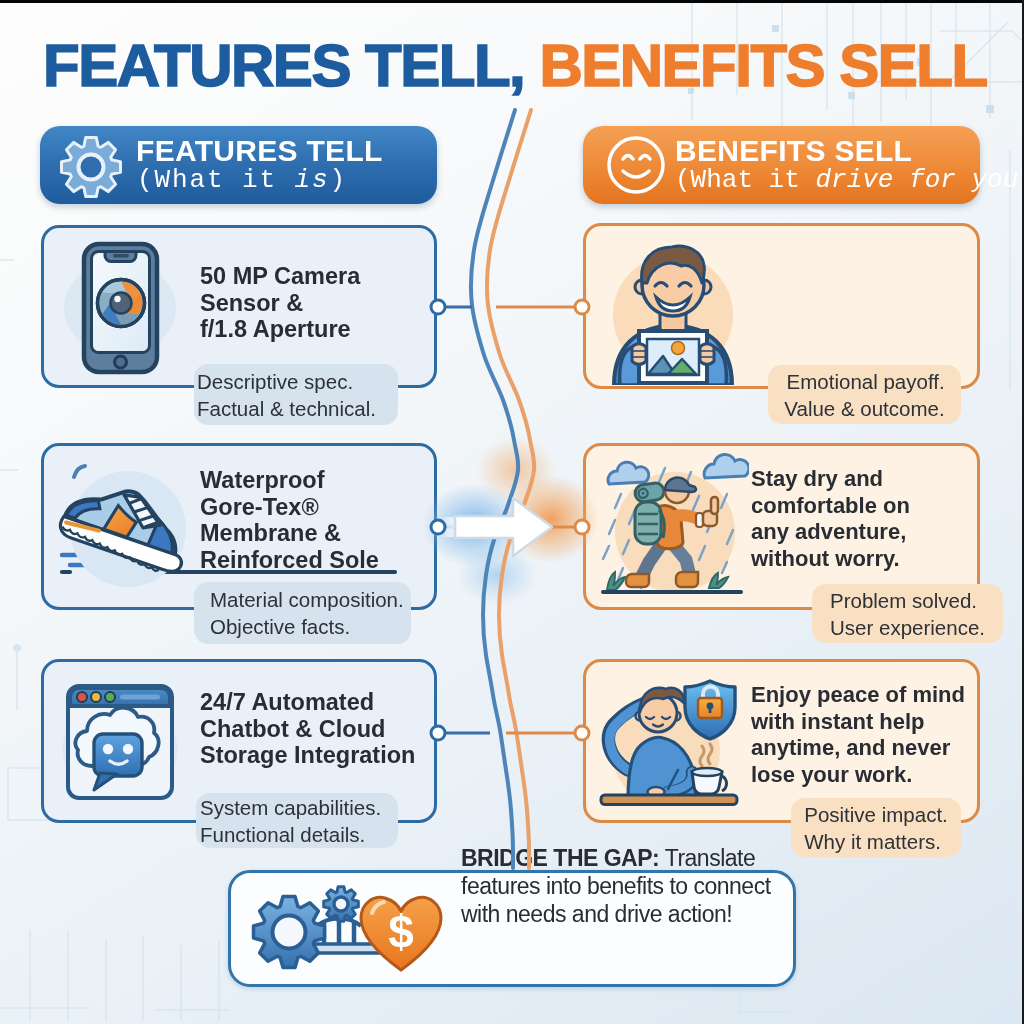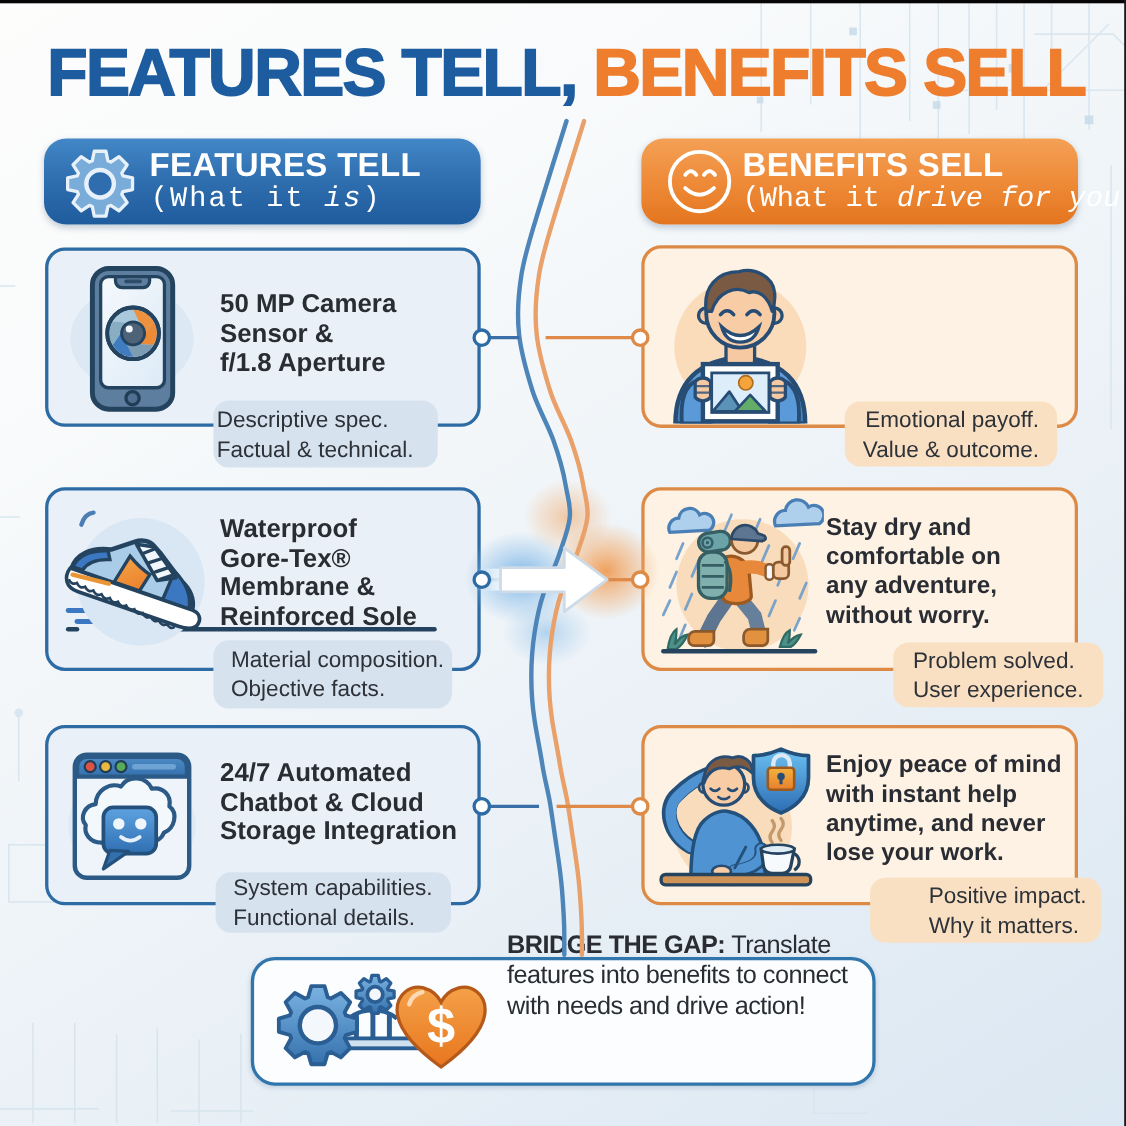"System capabilities." div.abs { padding-left: 16px -> 4px }
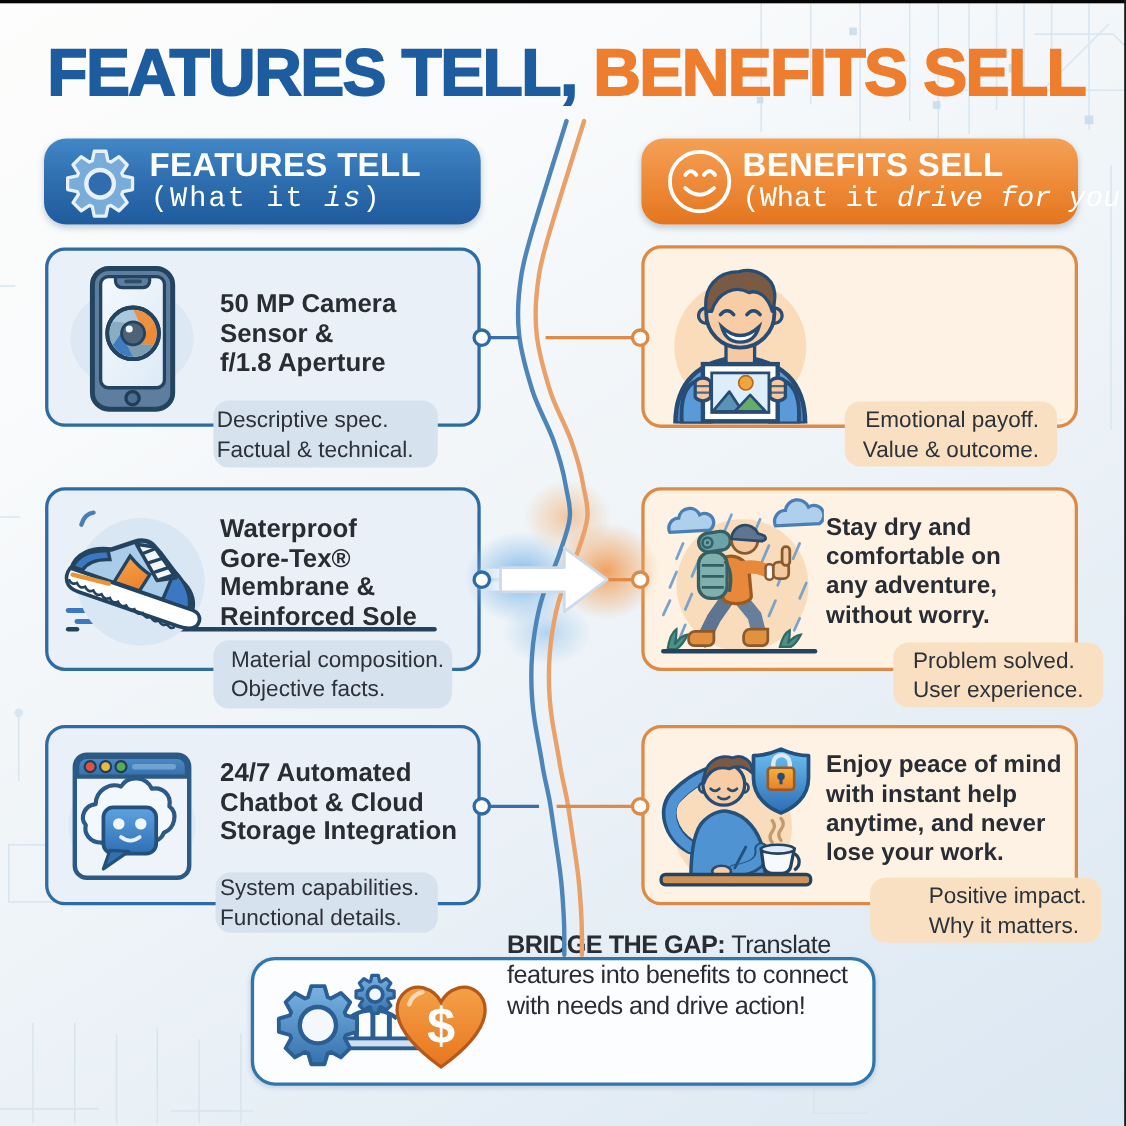"Positive impact." div.abs { padding-left: 40px -> none }
